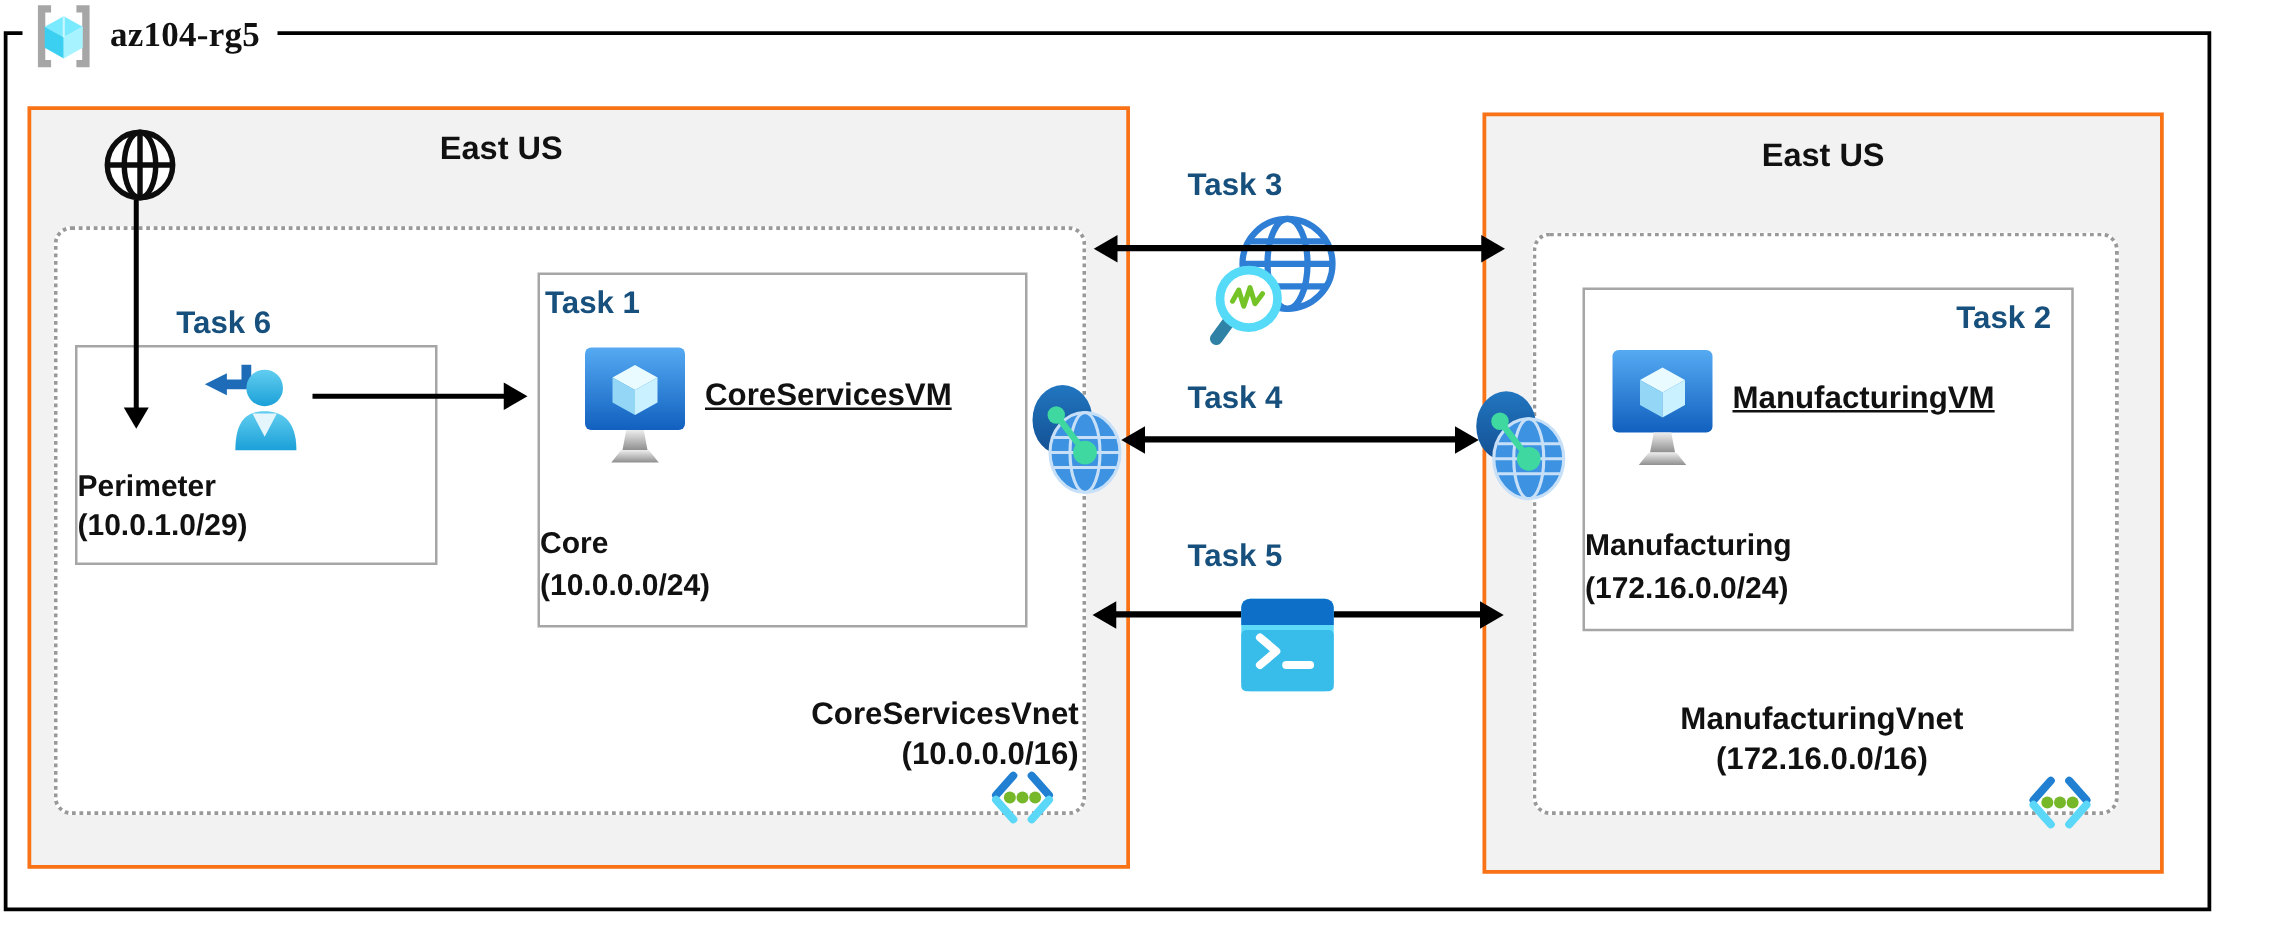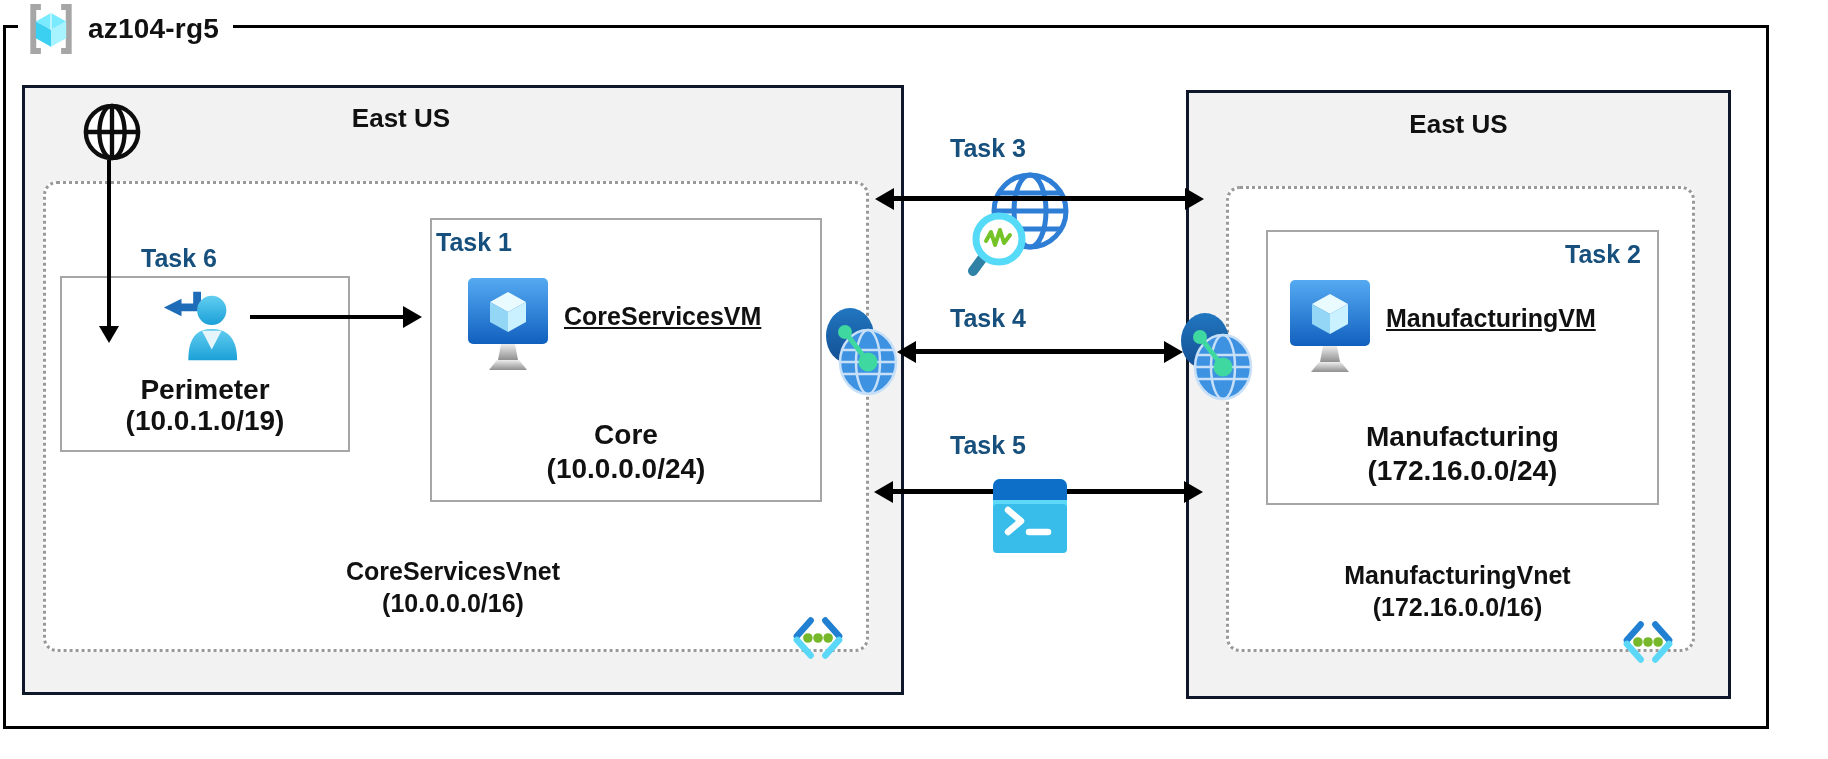"az104-rg5" .rg-title { font-family: none -> Liberation Serif, serif }
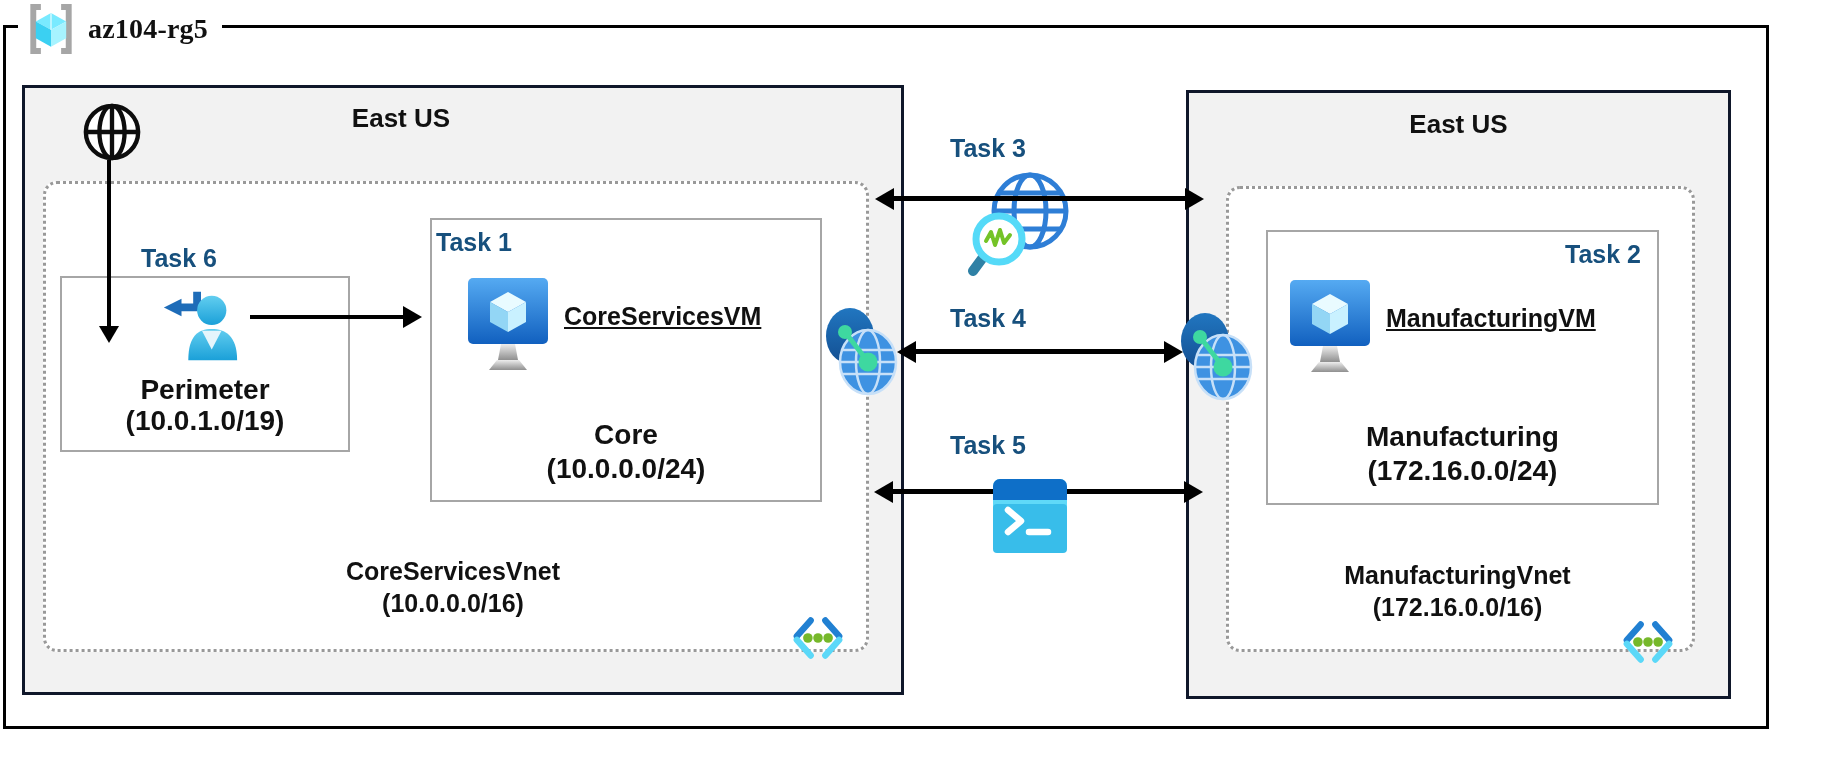"East US" .region { border: 3px solid #0f172a -> 3px solid #f97316 }
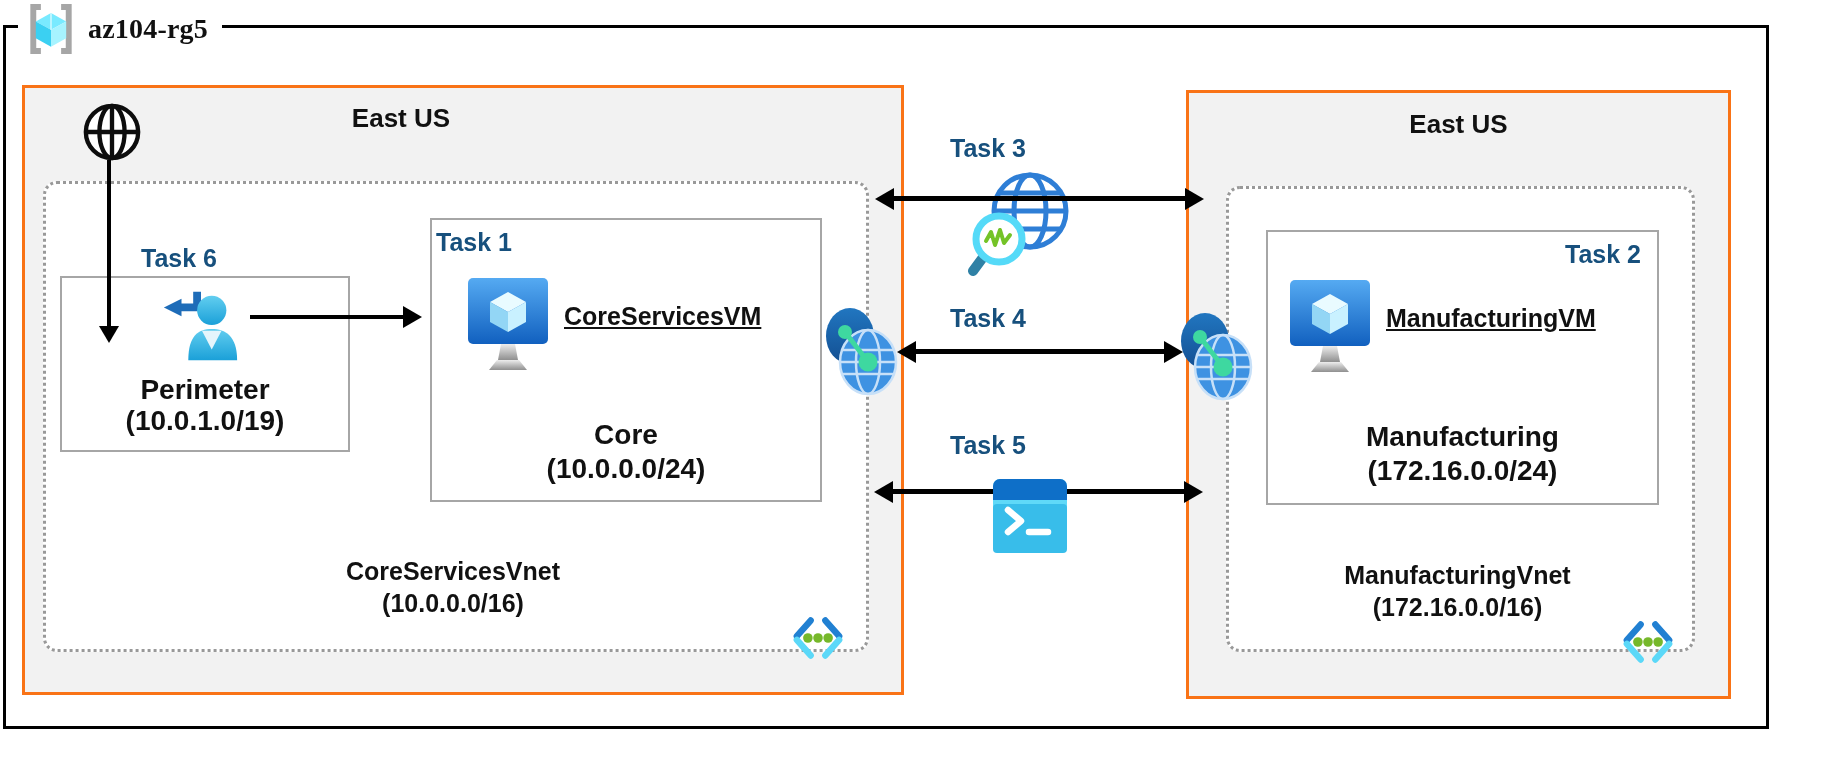"Perimeter" .name-label { font-size: 28px -> 24px; text-align: center -> none }
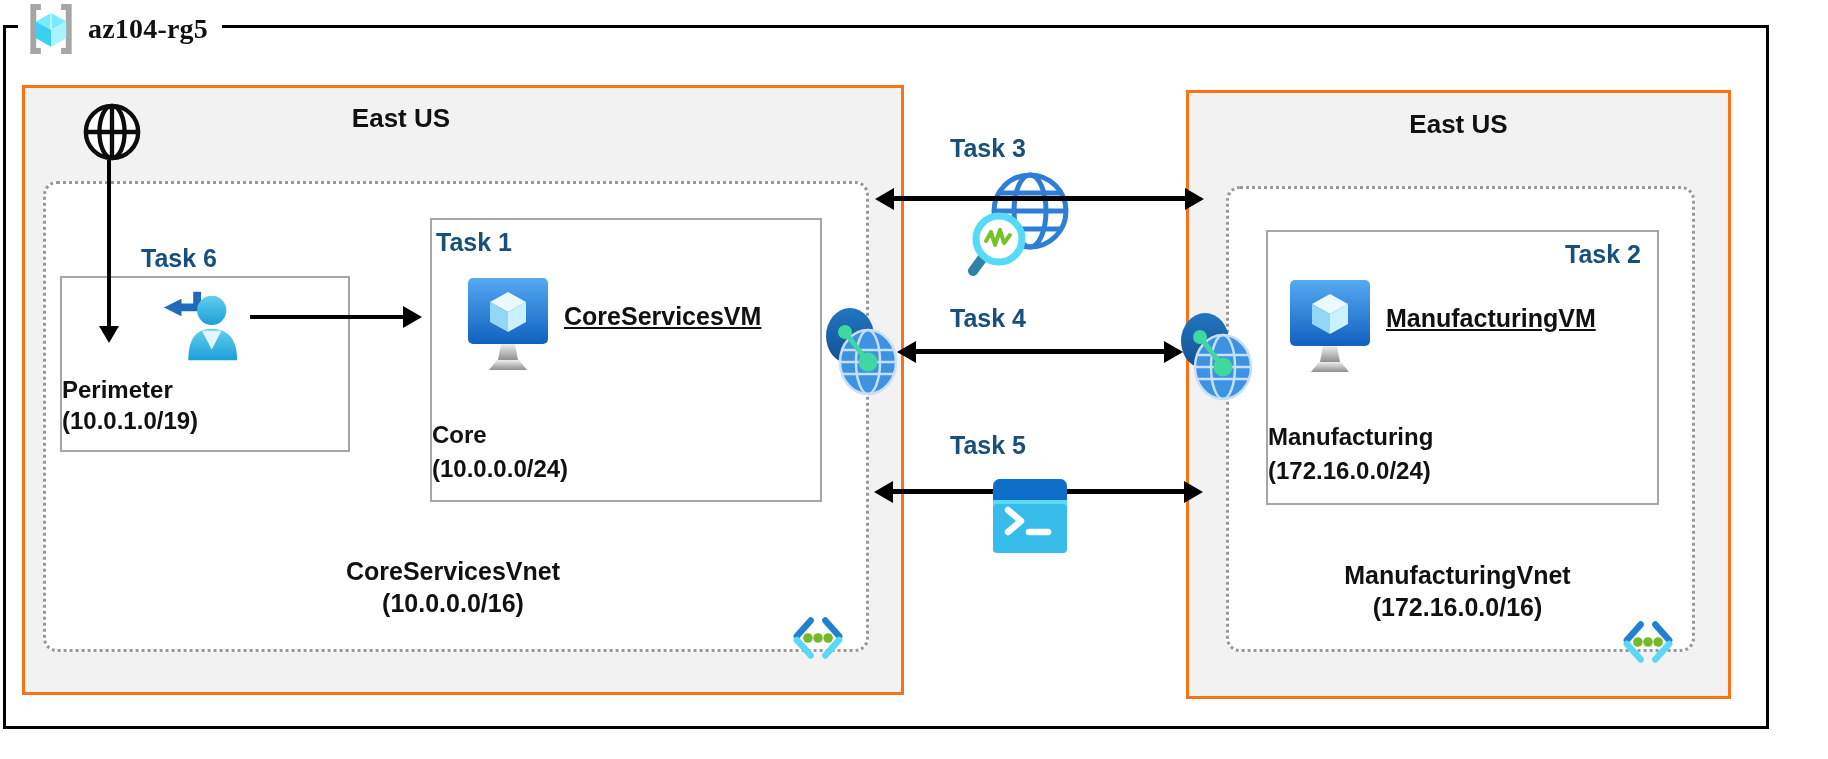"(10.0.1.0/19)" div { text: 10.0.1.0/19 -> 10.0.1.0/29 }
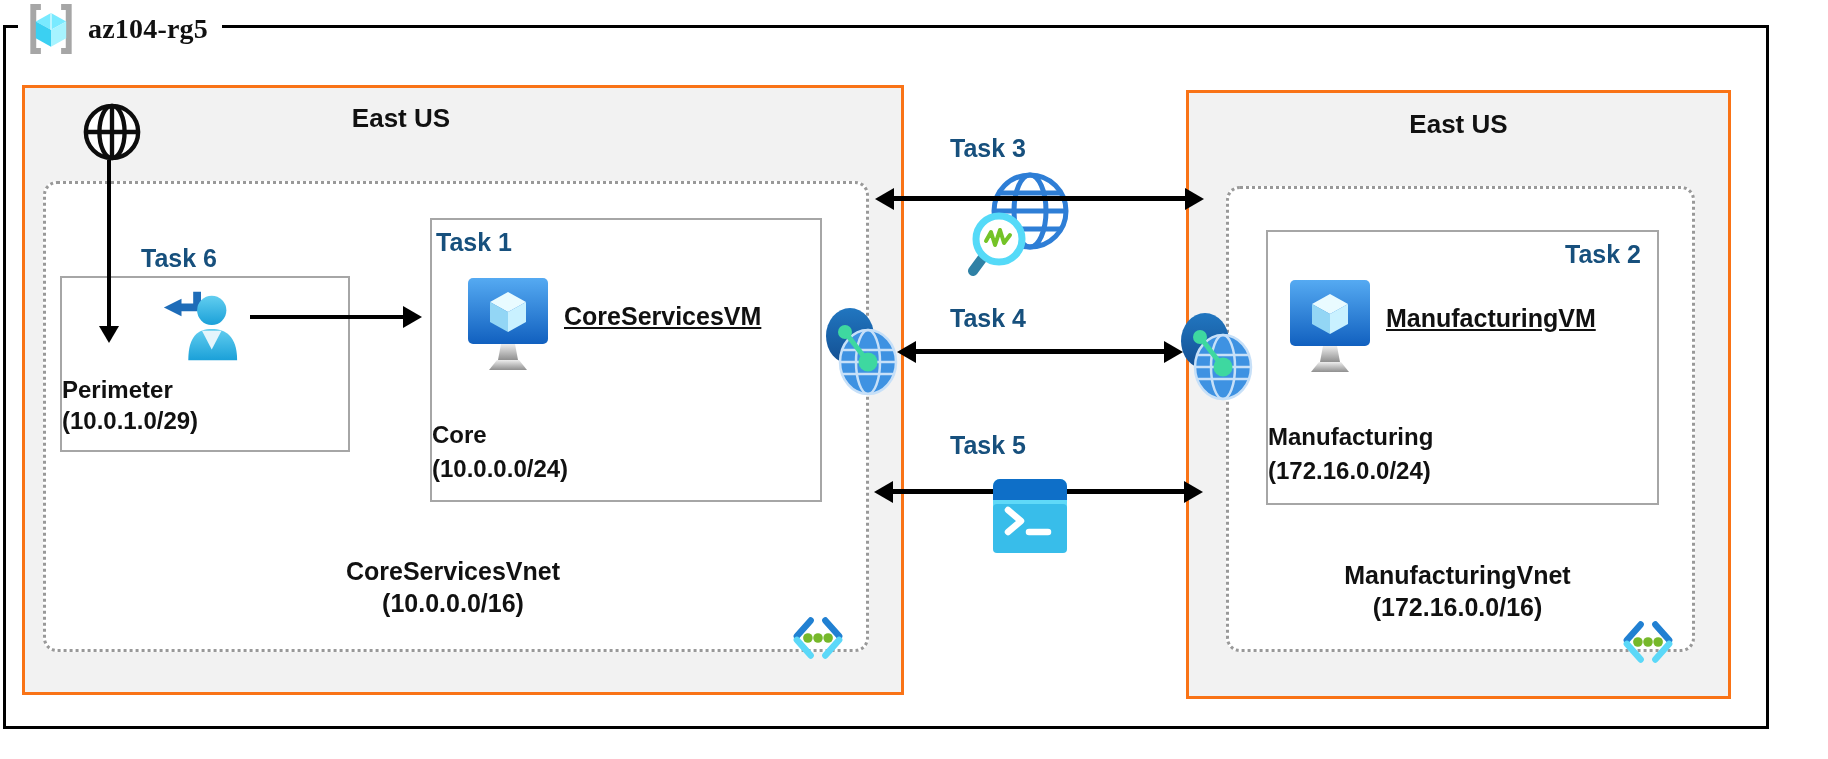"CoreServicesVnet" div.abs { text-align: none -> right }
